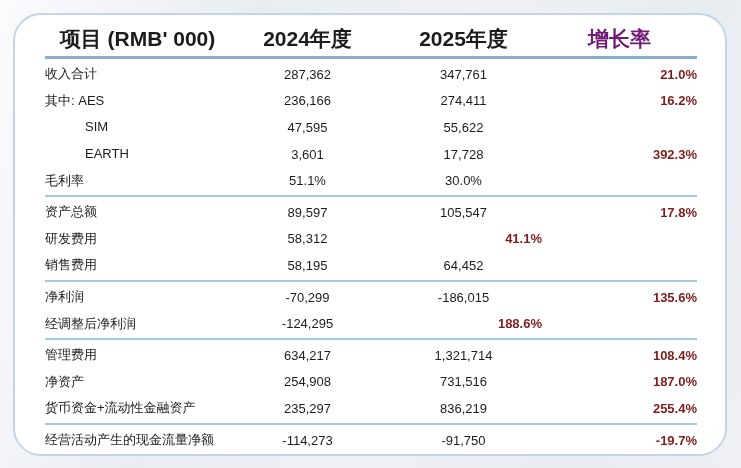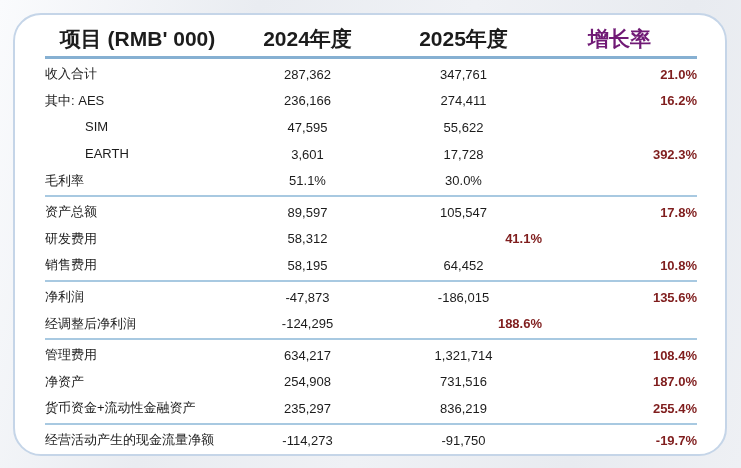"10.8%" div.c4 { html: <div>10.8%</div> -> none }
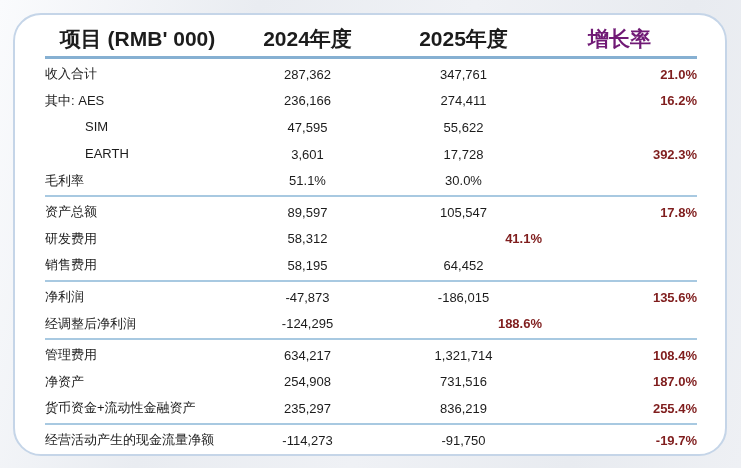"-47,873" div.c2 { text: -47,873 -> -70,299 }
